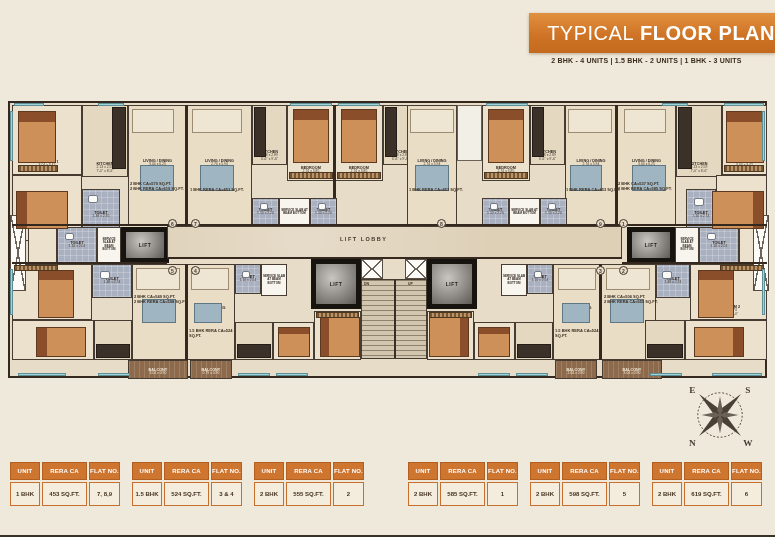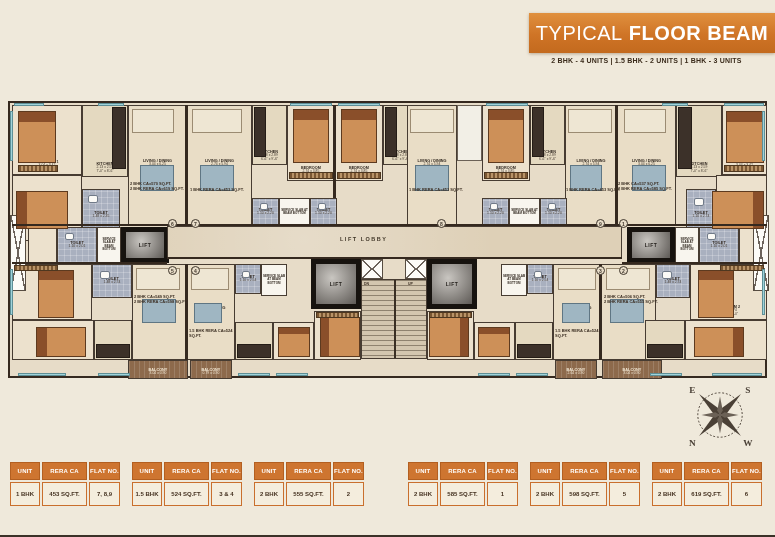"TYPICAL" #banner { justify-content: center -> flex-end }
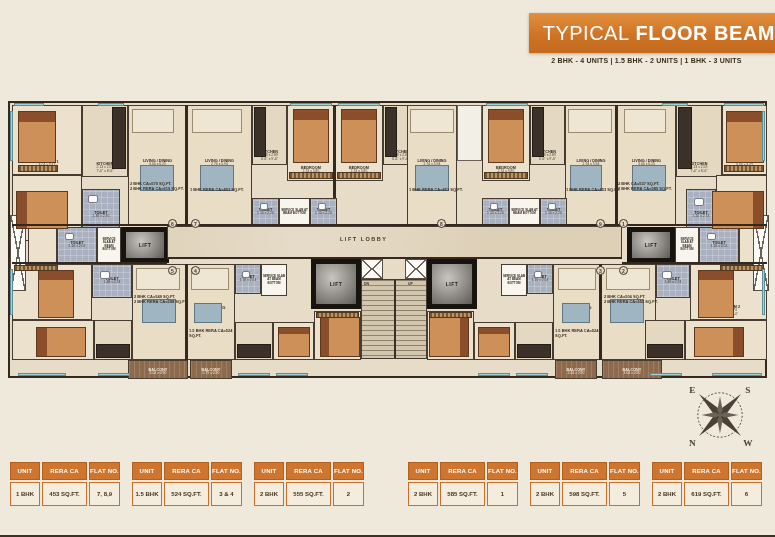"FLOOR BEAM" span.t-bold { text: BEAM -> PLAN }
